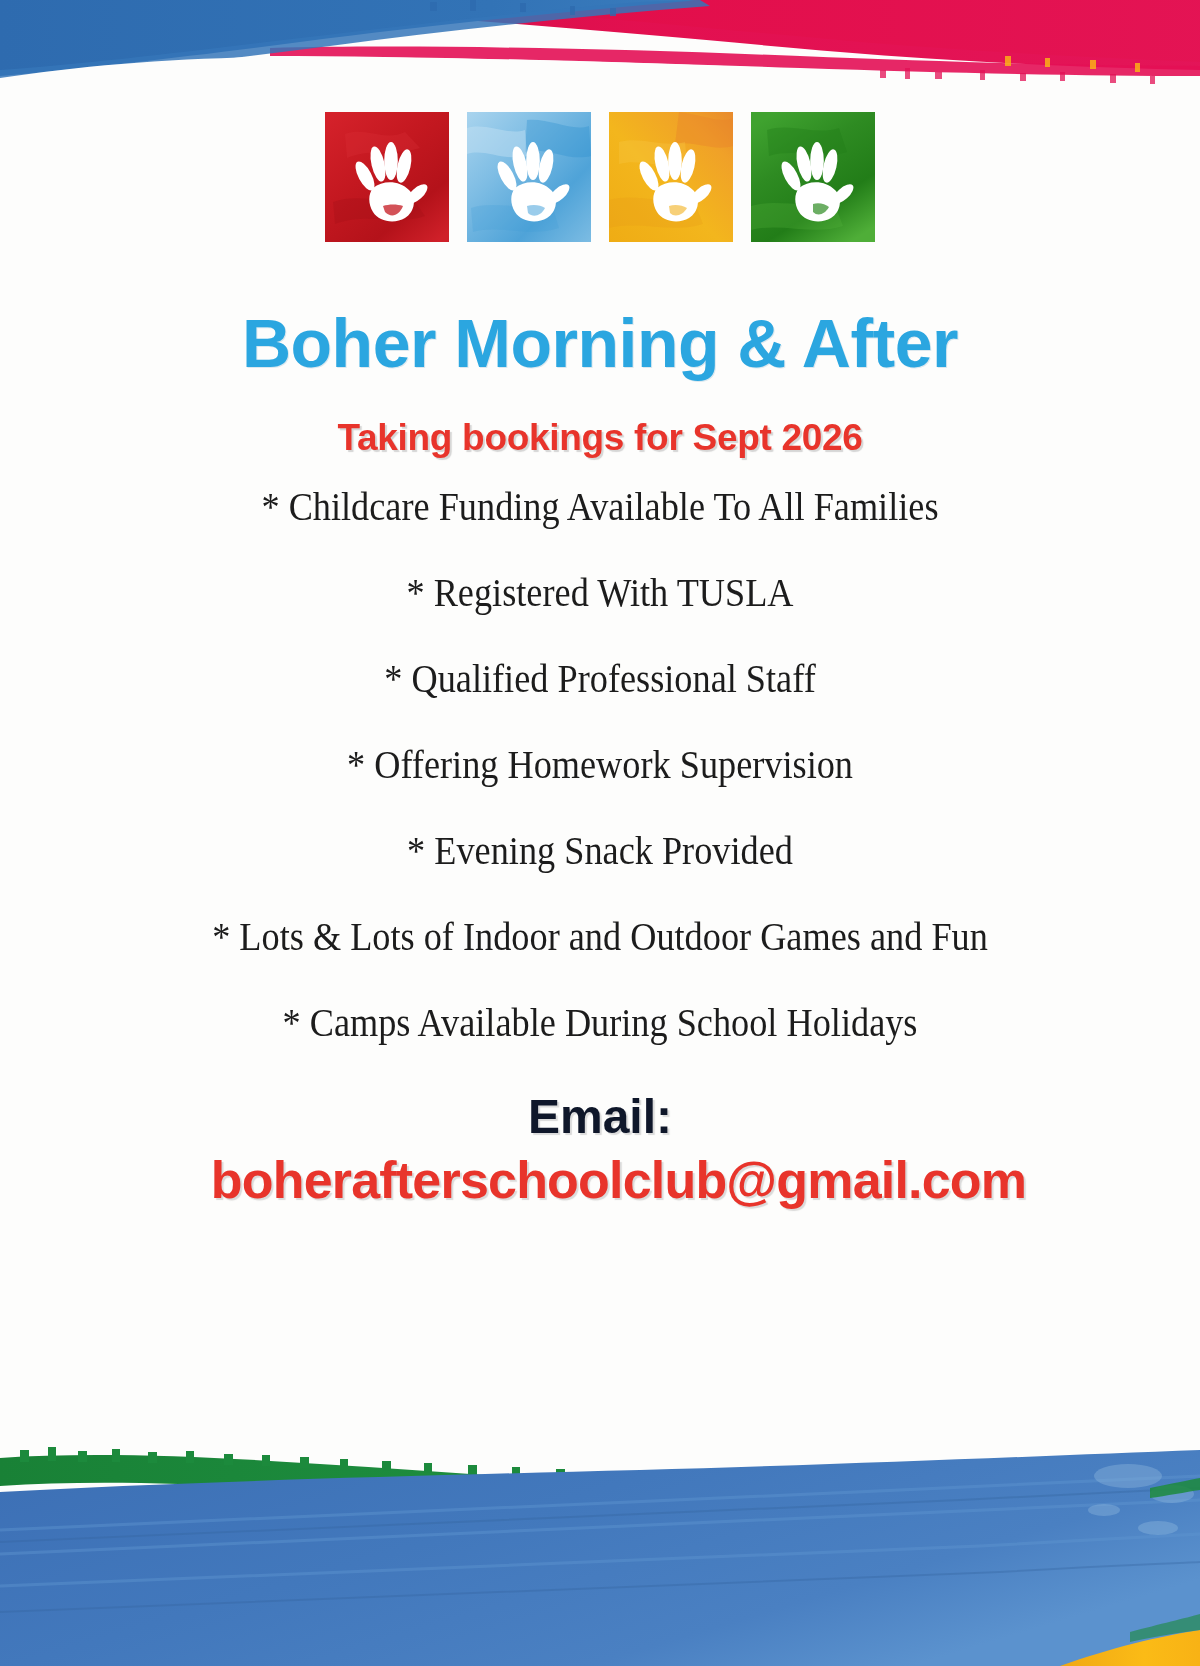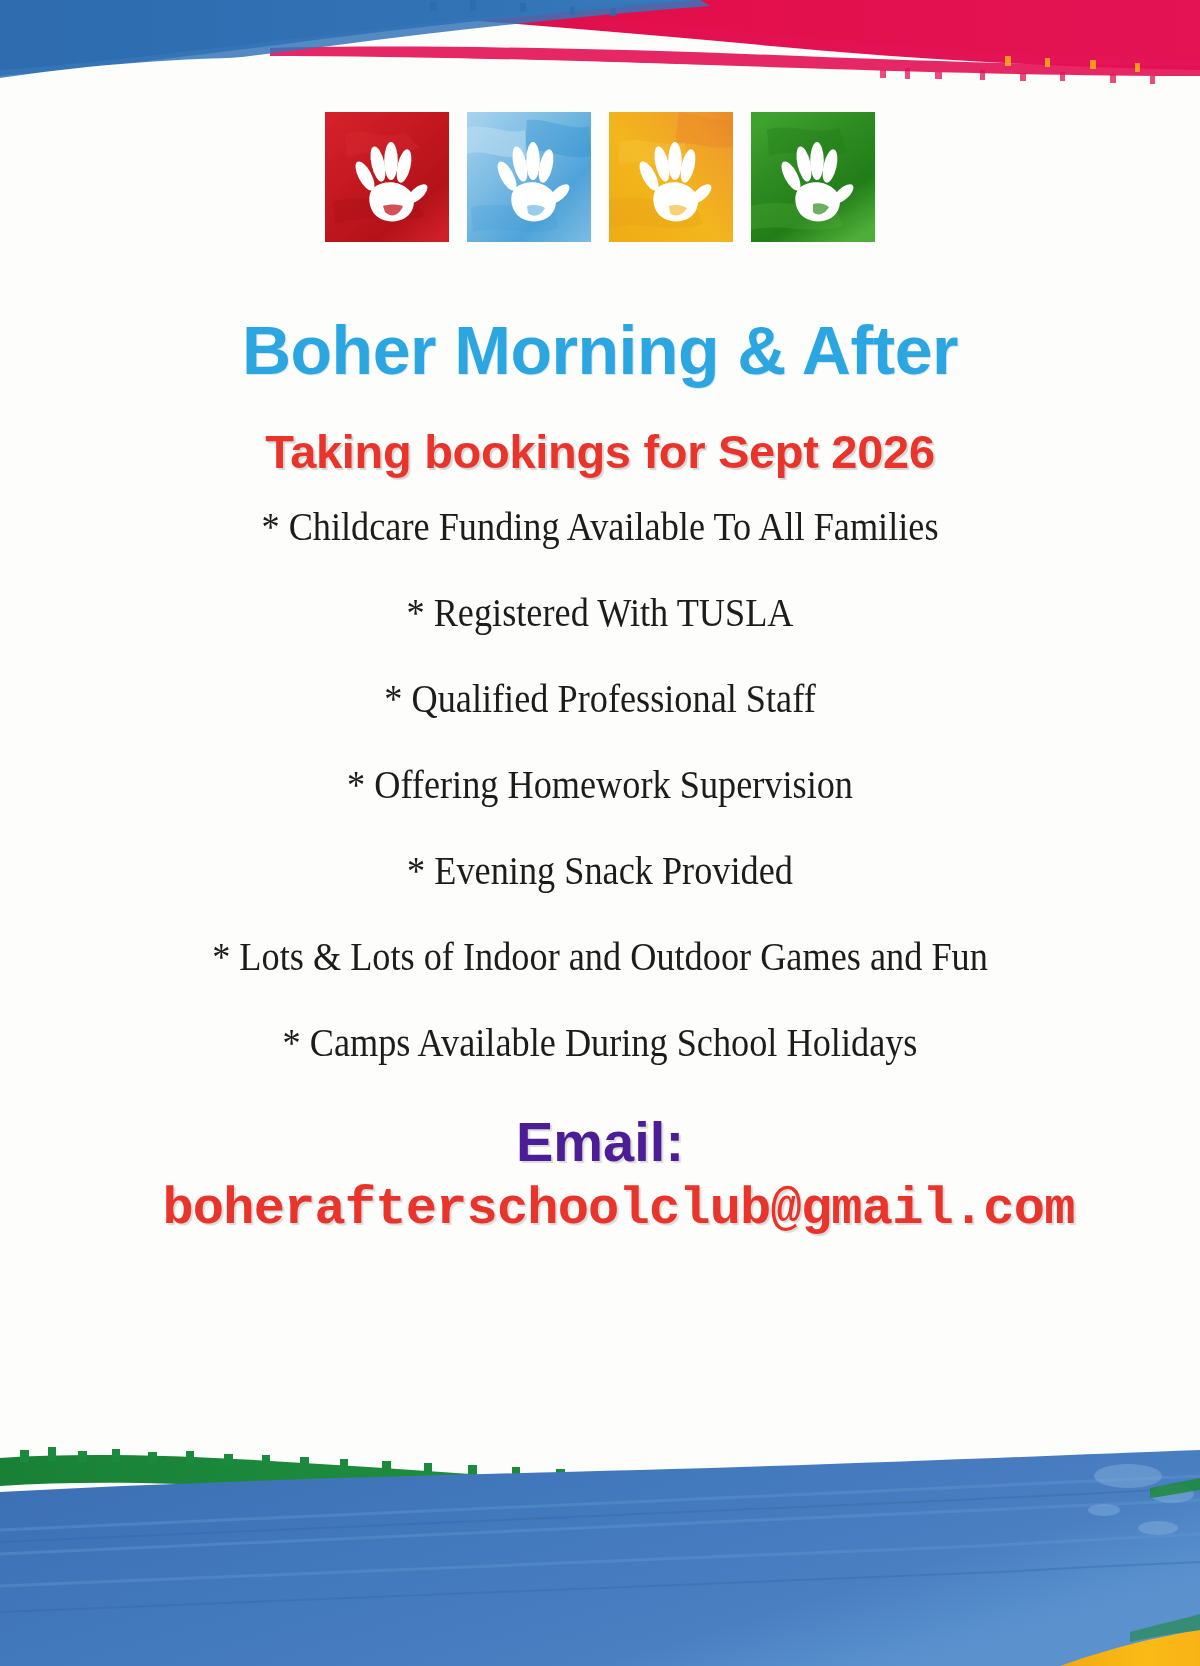"Boher Morning & After" .title { margin: 15px auto -> 8px auto }
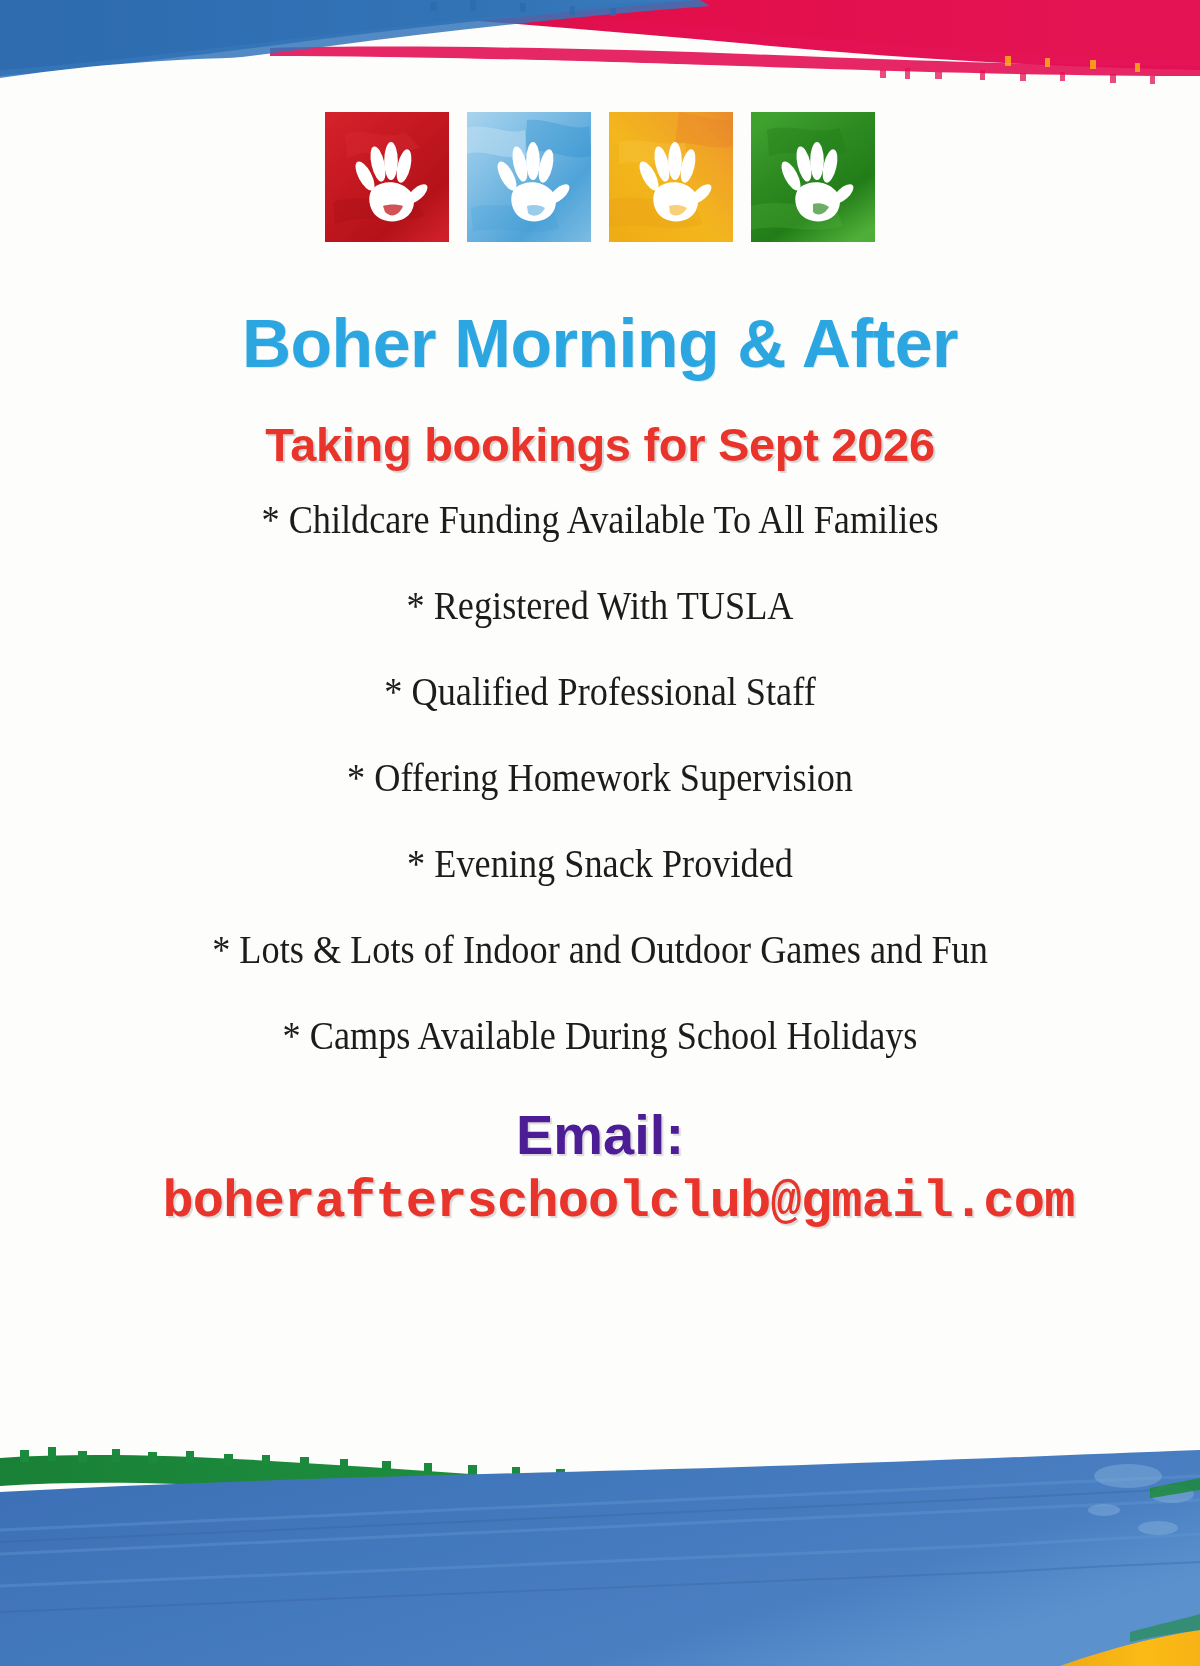"Taking bookings for Sept 2026" .subhead { font-size: 47px -> 37px }
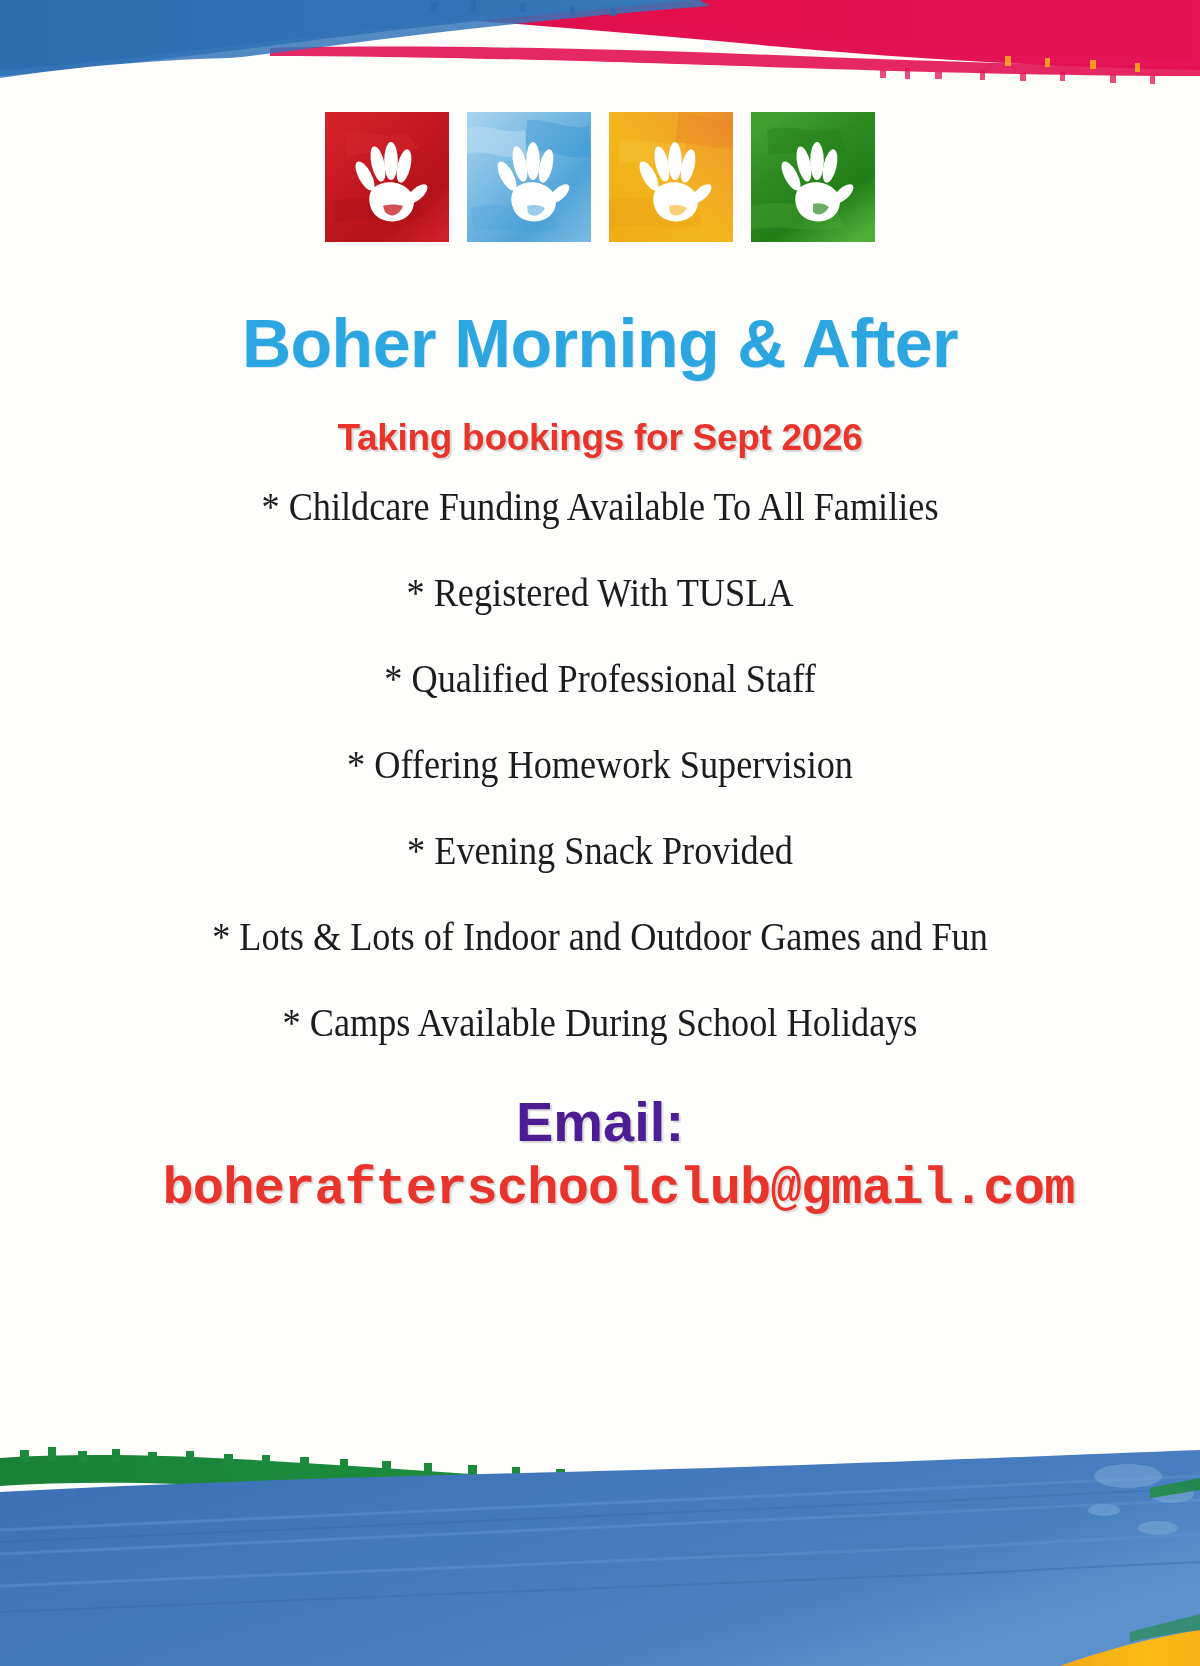"Email:" .email-label { color: #4c1d95 -> #0f172a; font-size: 56px -> 48px }
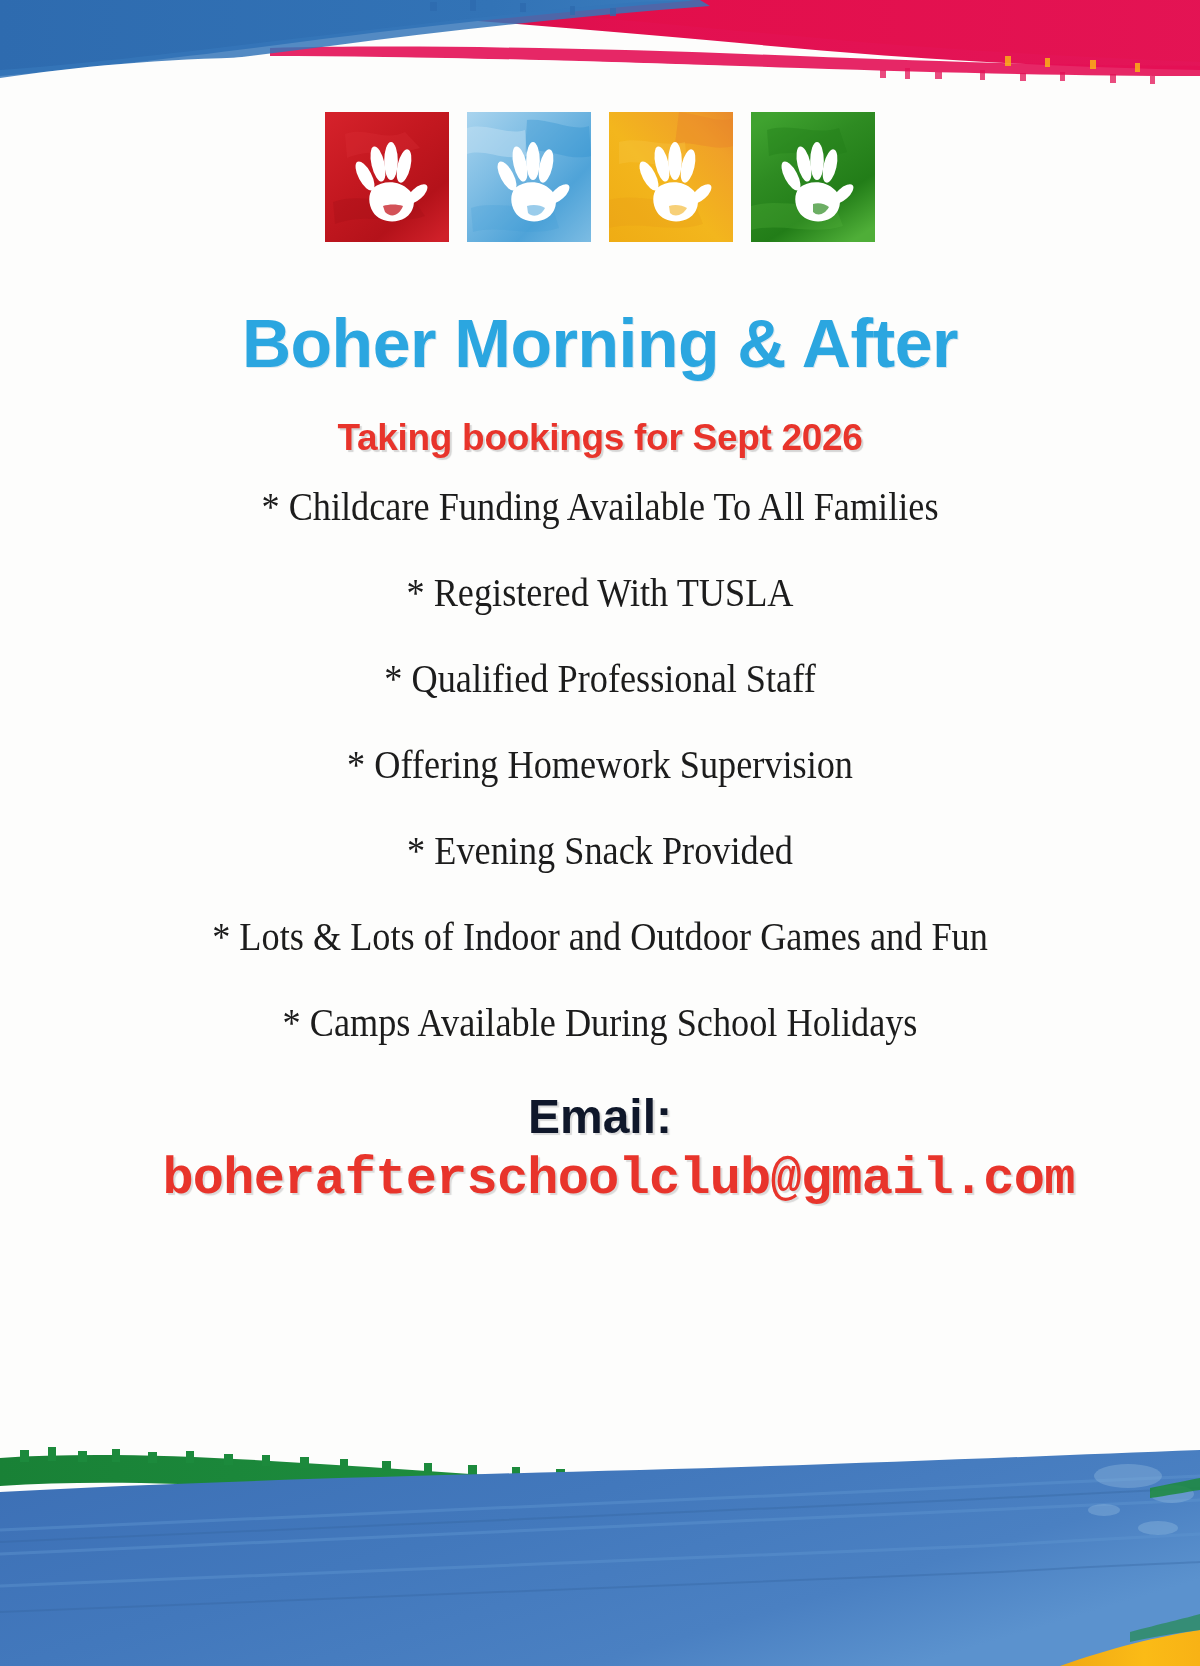"boherafterschoolclub@gmail.com" .email-address { font-family: Liberation Mono, monospace -> Liberation Sans, sans-serif }
